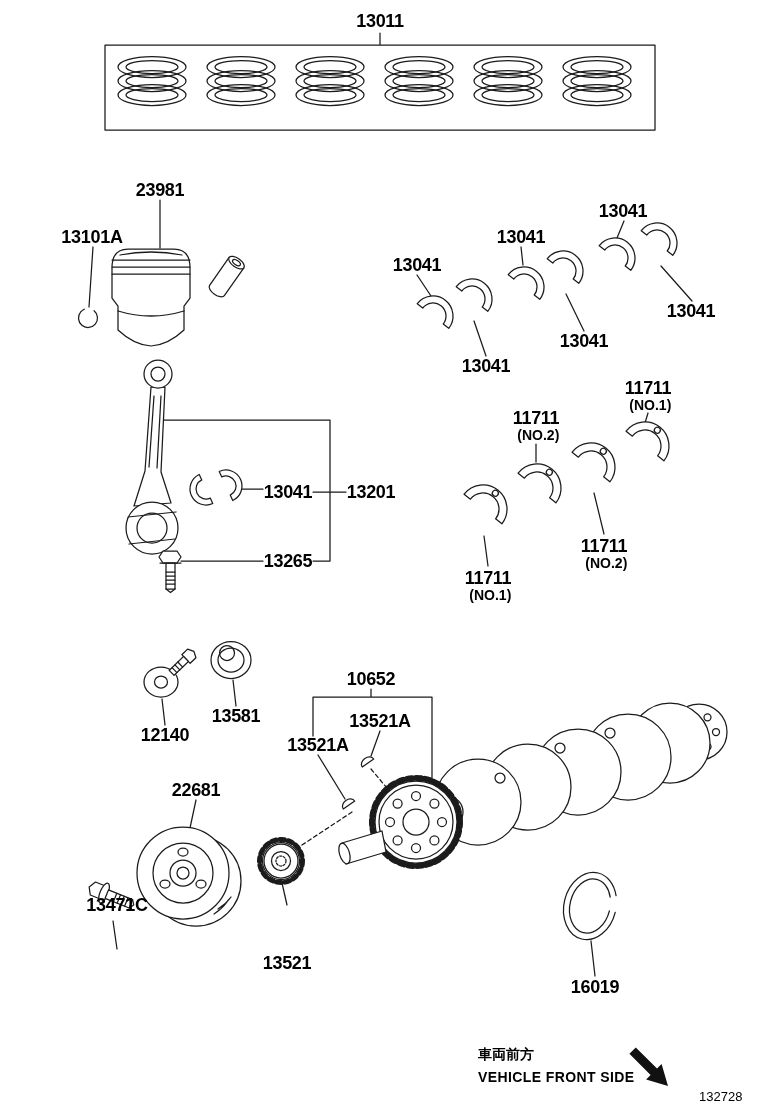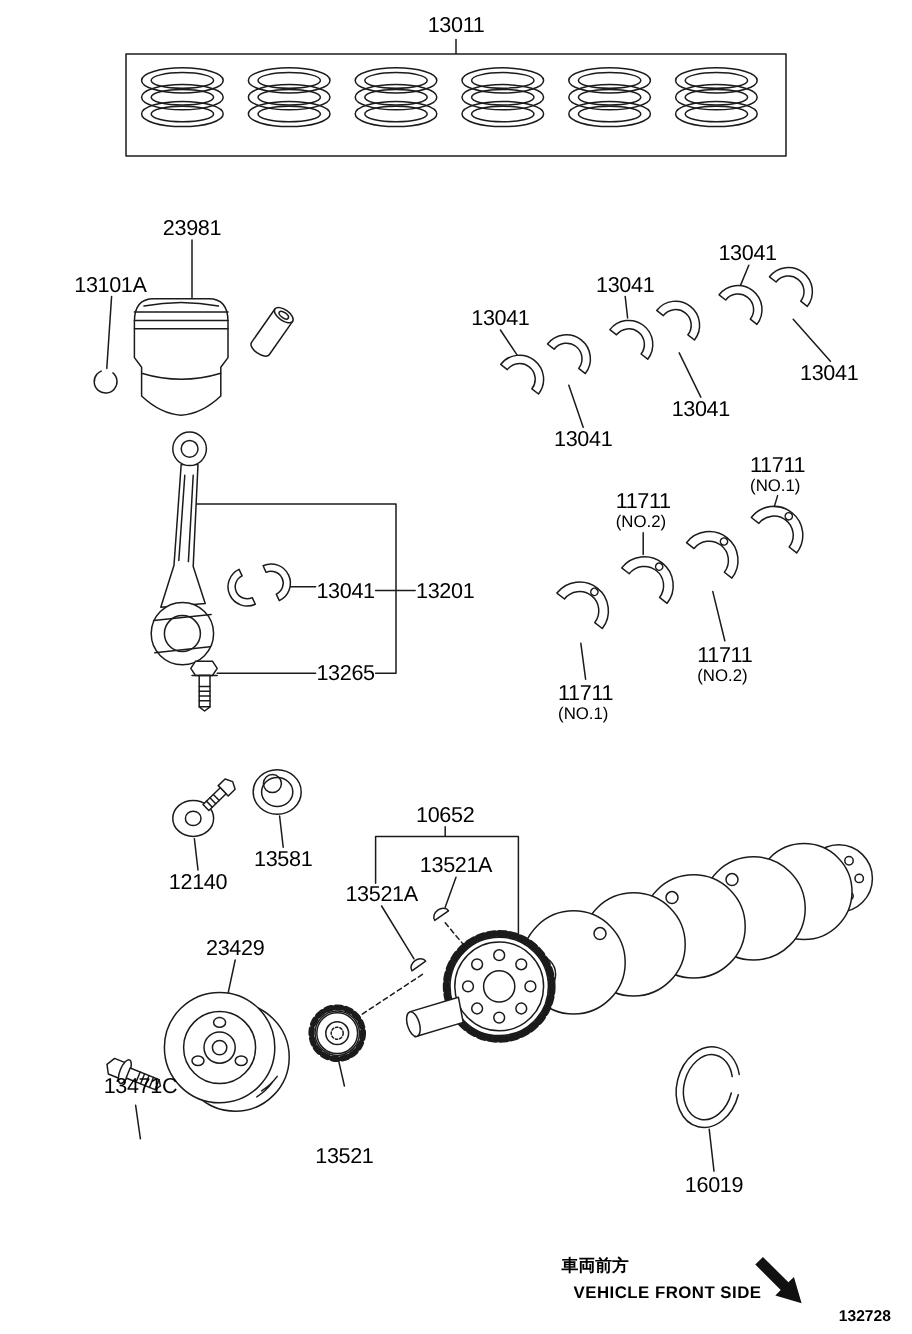"13011" .lbl { font-weight: normal -> bold; text-align: left -> right }
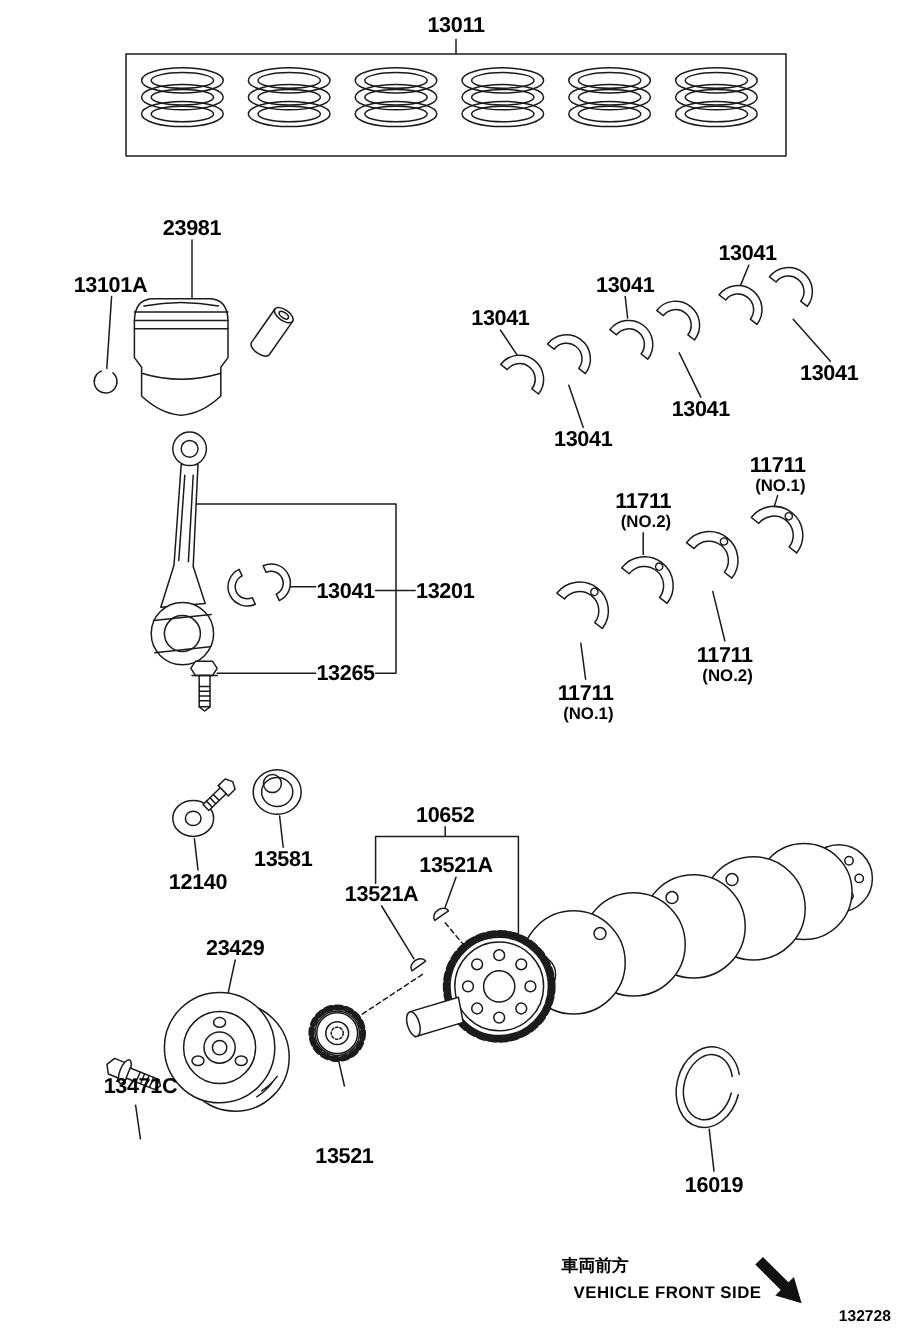"23429" div.lbl { text: 23429 -> 22681 }
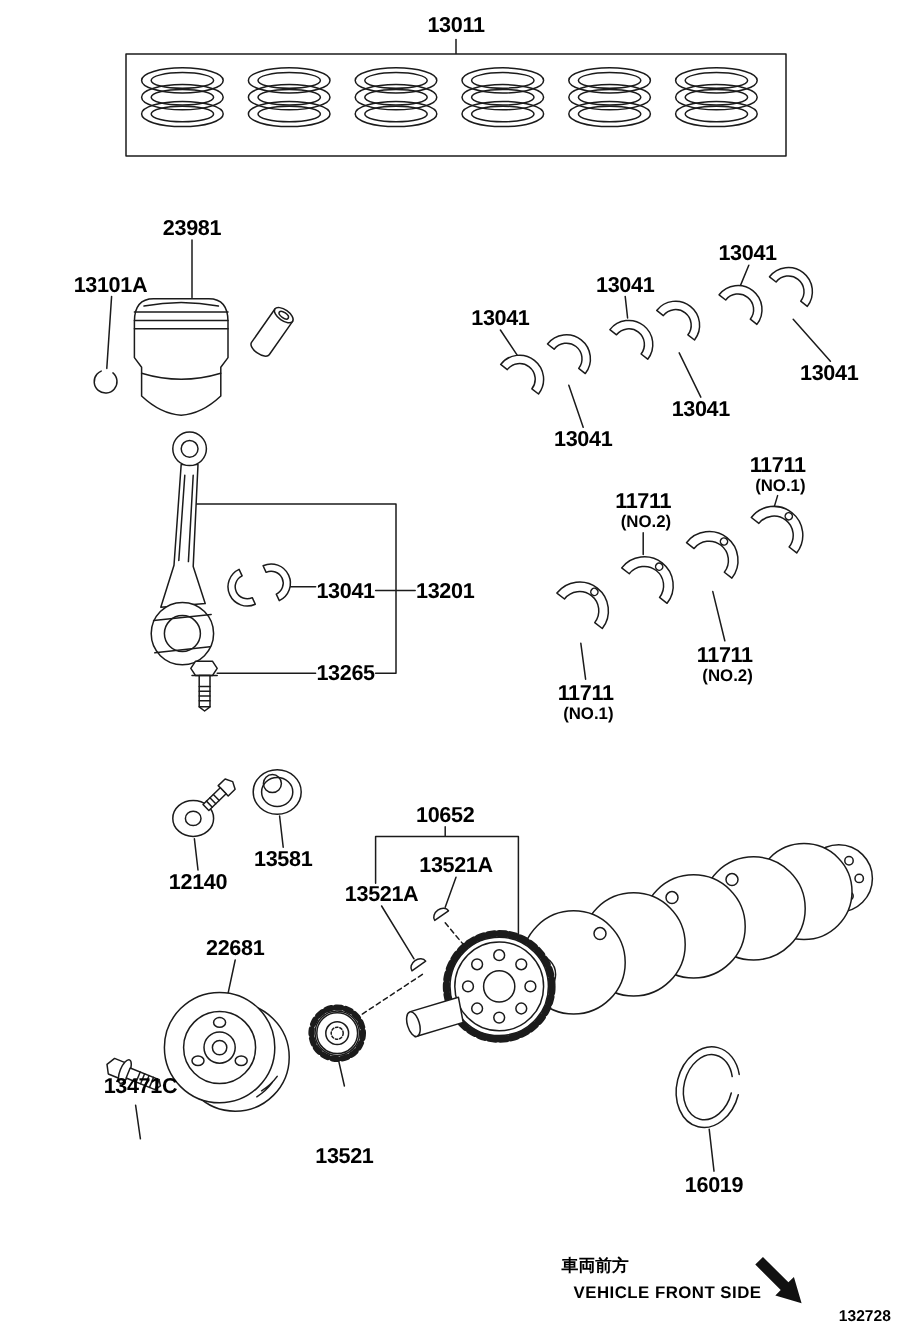"車両前方" div.note { left: 468px -> 478px }
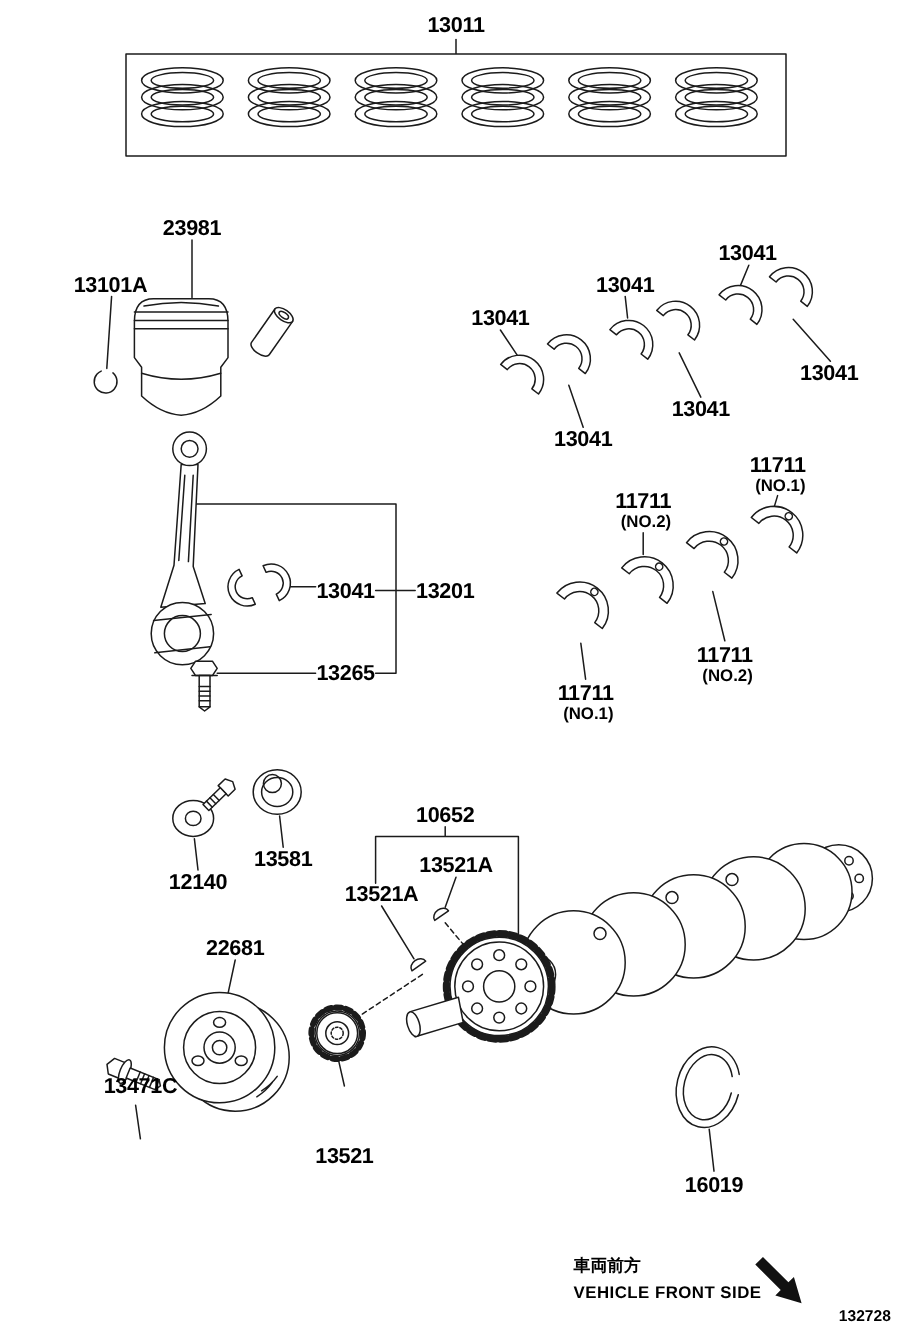"132728" .code { font-weight: bold -> normal }
